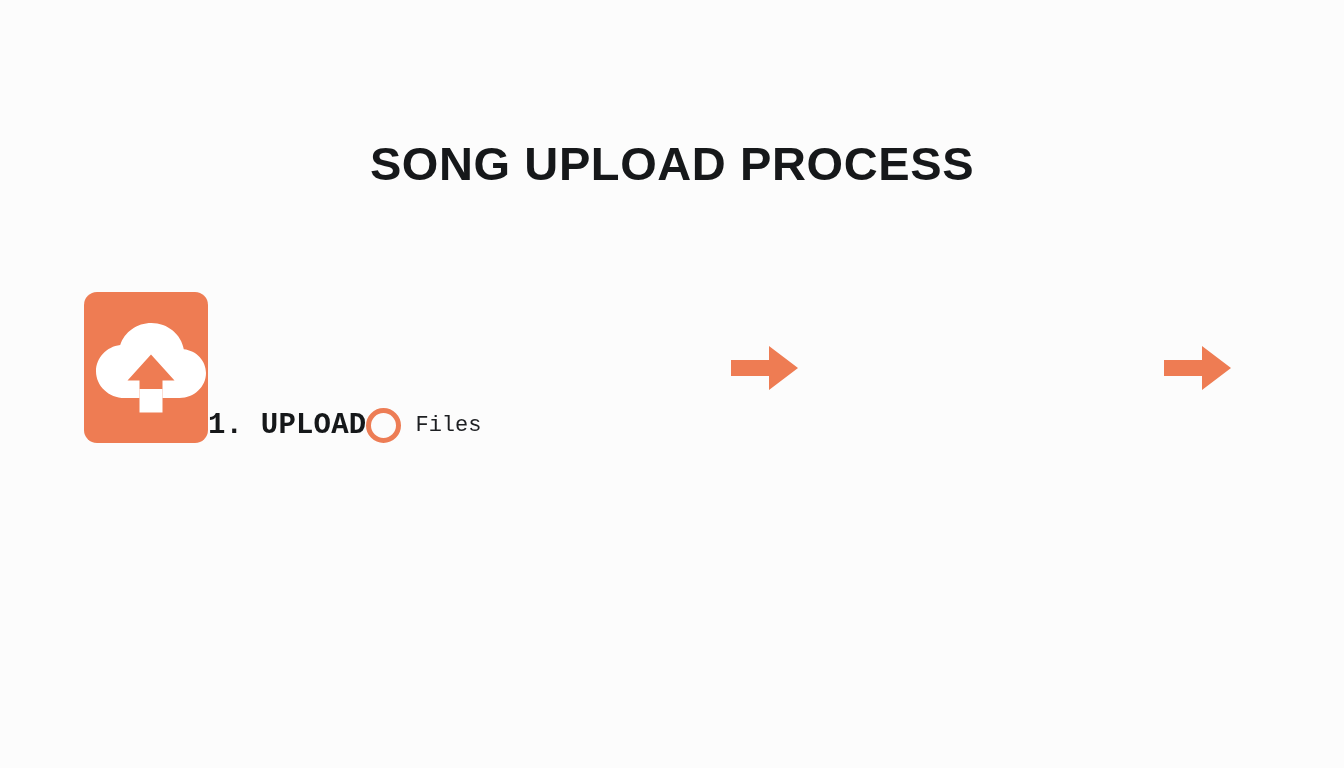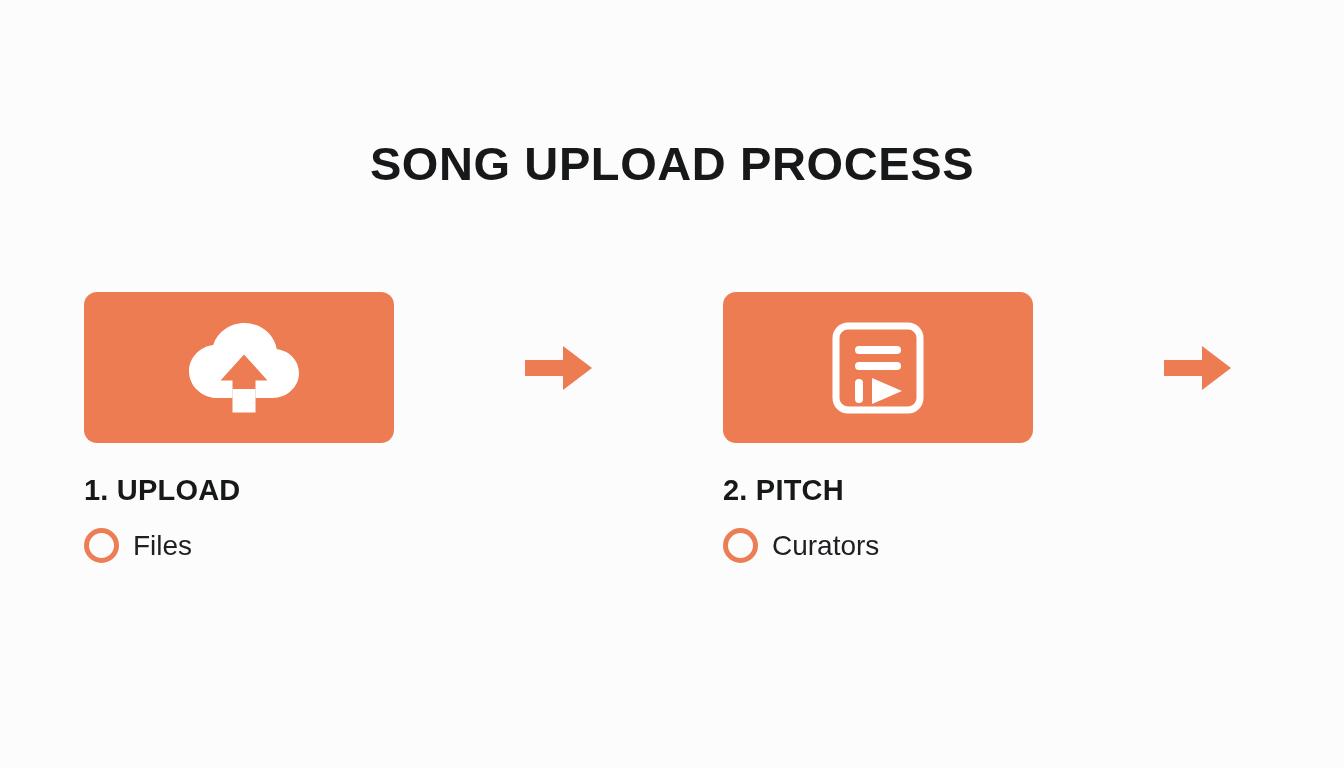"1. UPLOAD" .step { align-items: flex-start -> flex-end; flex-direction: column -> row; font-family: none -> Liberation Mono, monospace }
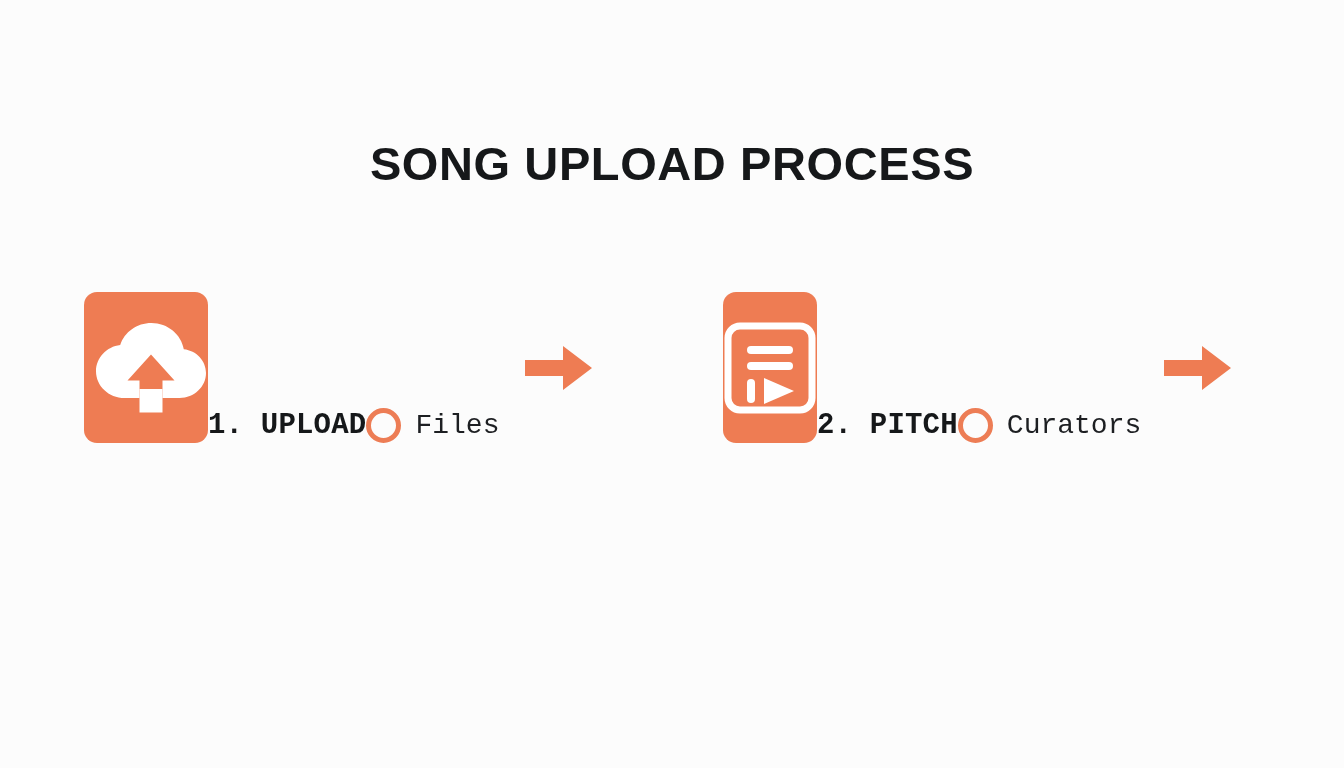"Files" .sub-text { font-size: 28px -> 22px }
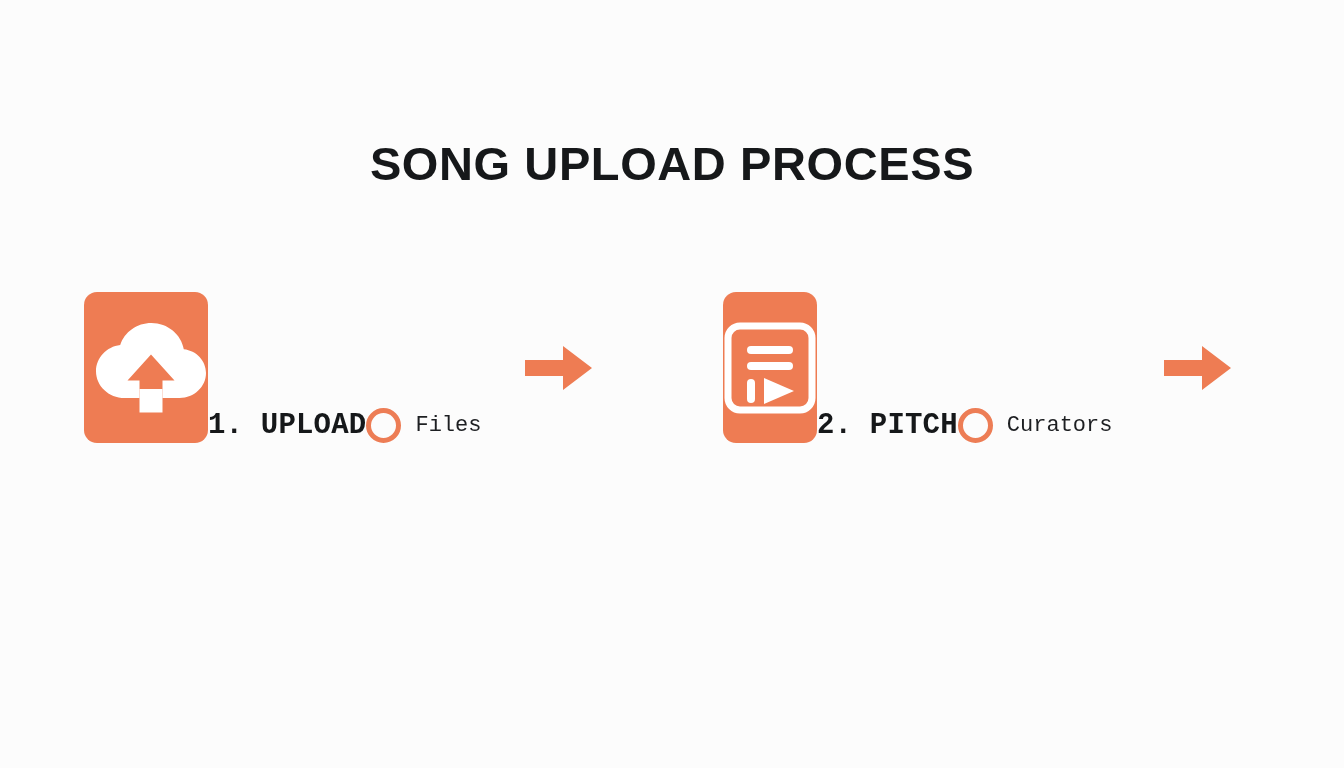"2. PITCH" div.step { html: <div> <div> <span> <svg> <rect></rect> <rect></rect> <rect></rect> <rect></rect> <path></path> </svg> </span> </div> <div>2. PITCH</div> <div> <span></span> <span>Curators</span> </div> </div> -> none }
